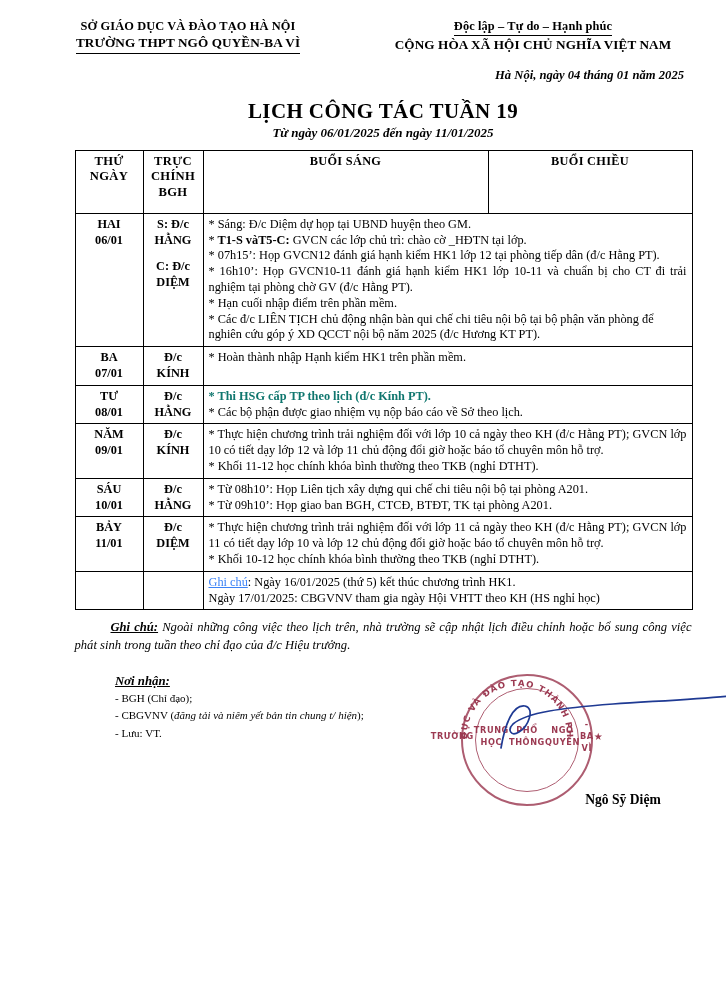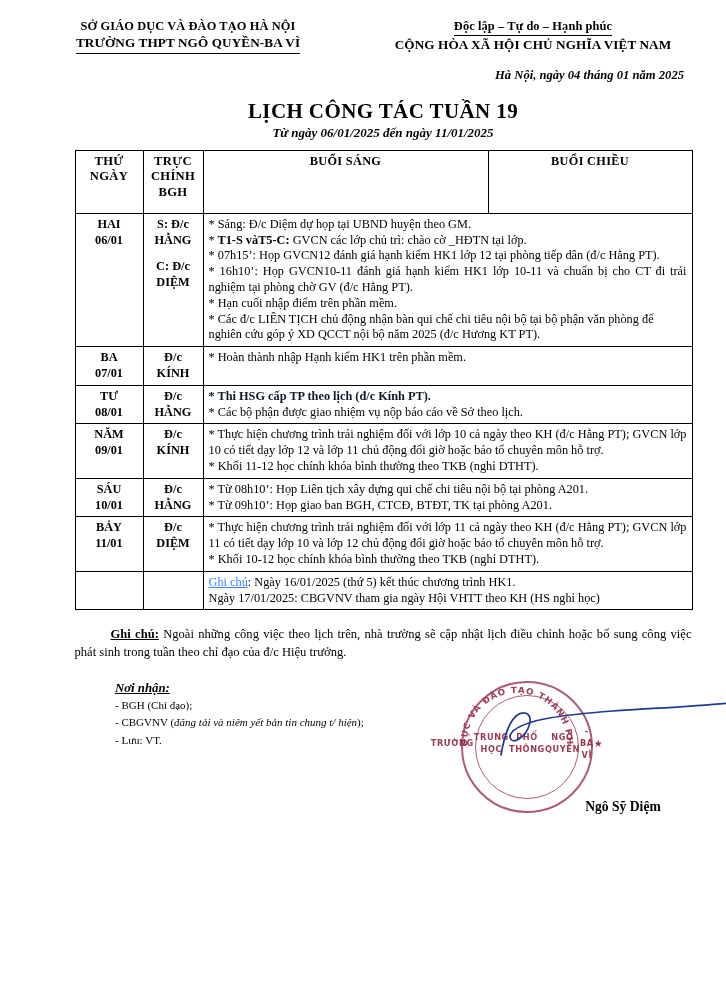"* Thi HSG cấp TP" .red { color: #0f172a -> #0f766e }
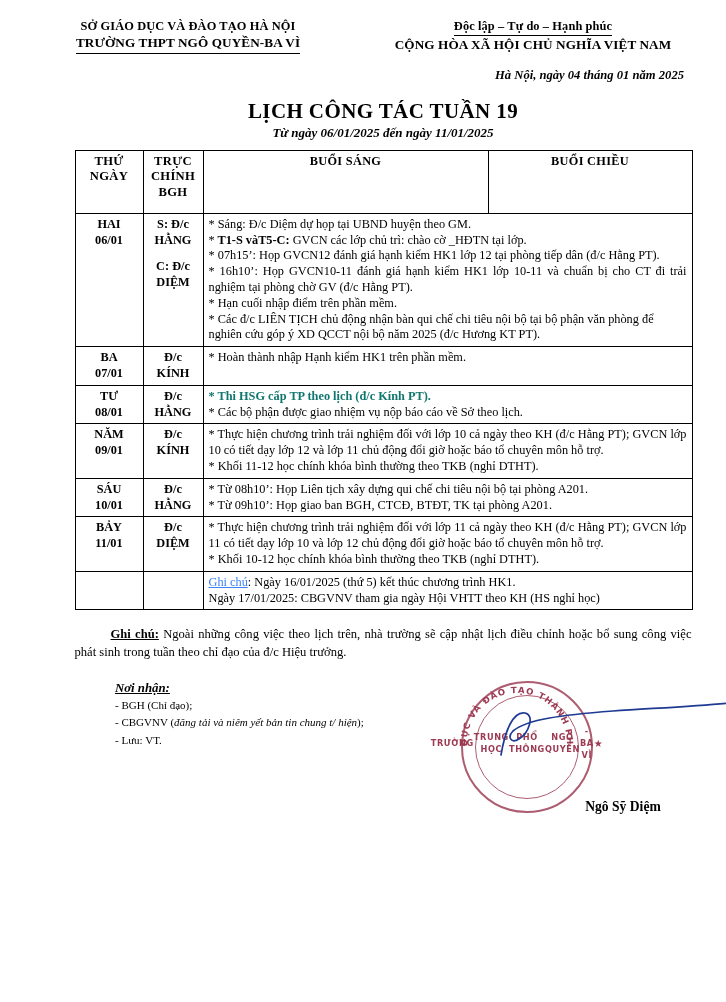"Ghi chú: Ngoài những công" .note { font-style: none -> italic; margin: 16px auto 0 auto -> 9px auto 0 auto }
